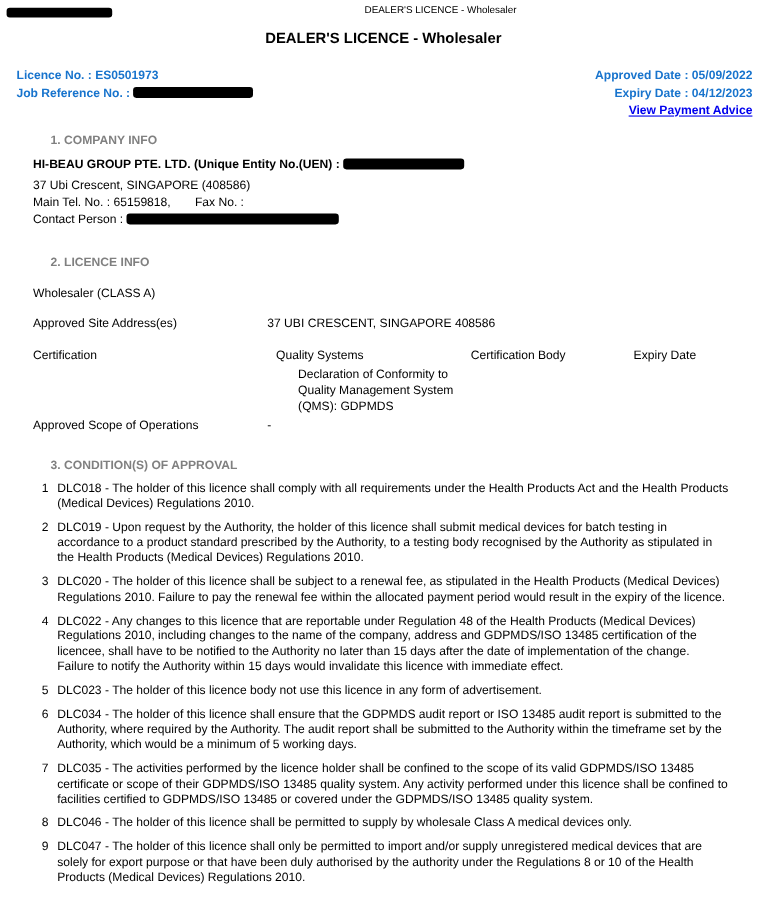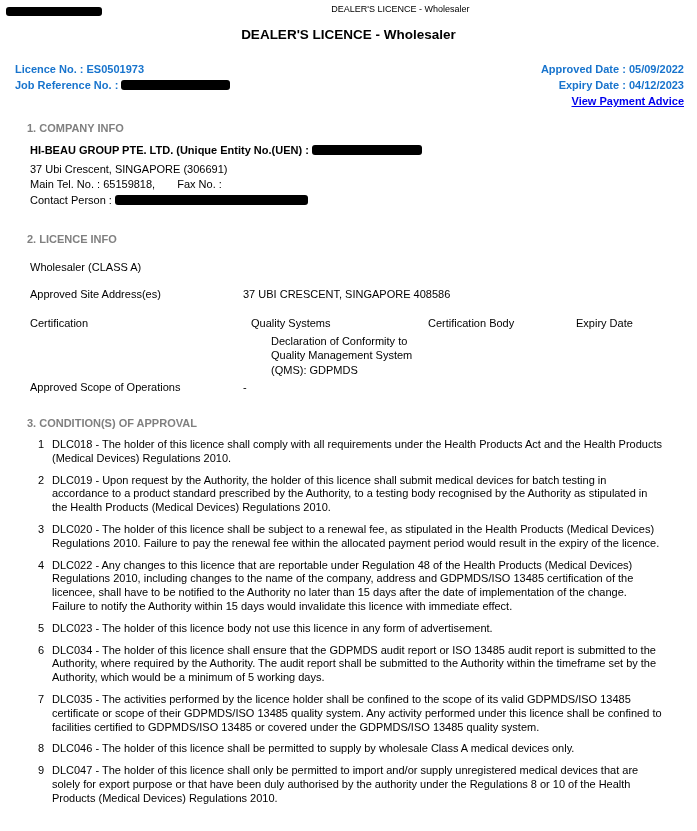"1. COMPANY INFO" .sec-heading { margin-left: none -> 19px }
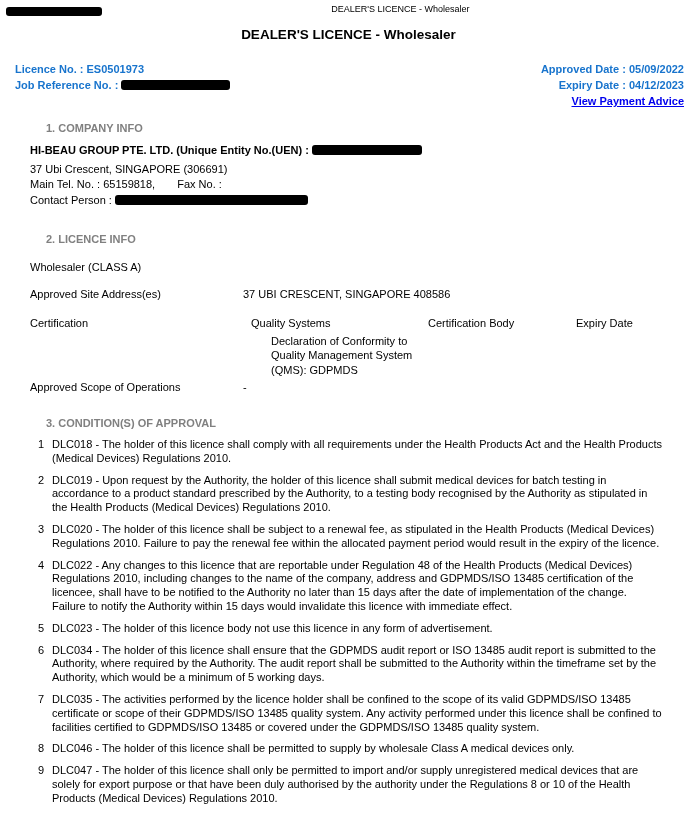"37 Ubi Crescent, SINGAPORE (306691)" div { text: 306691 -> 408586 }
